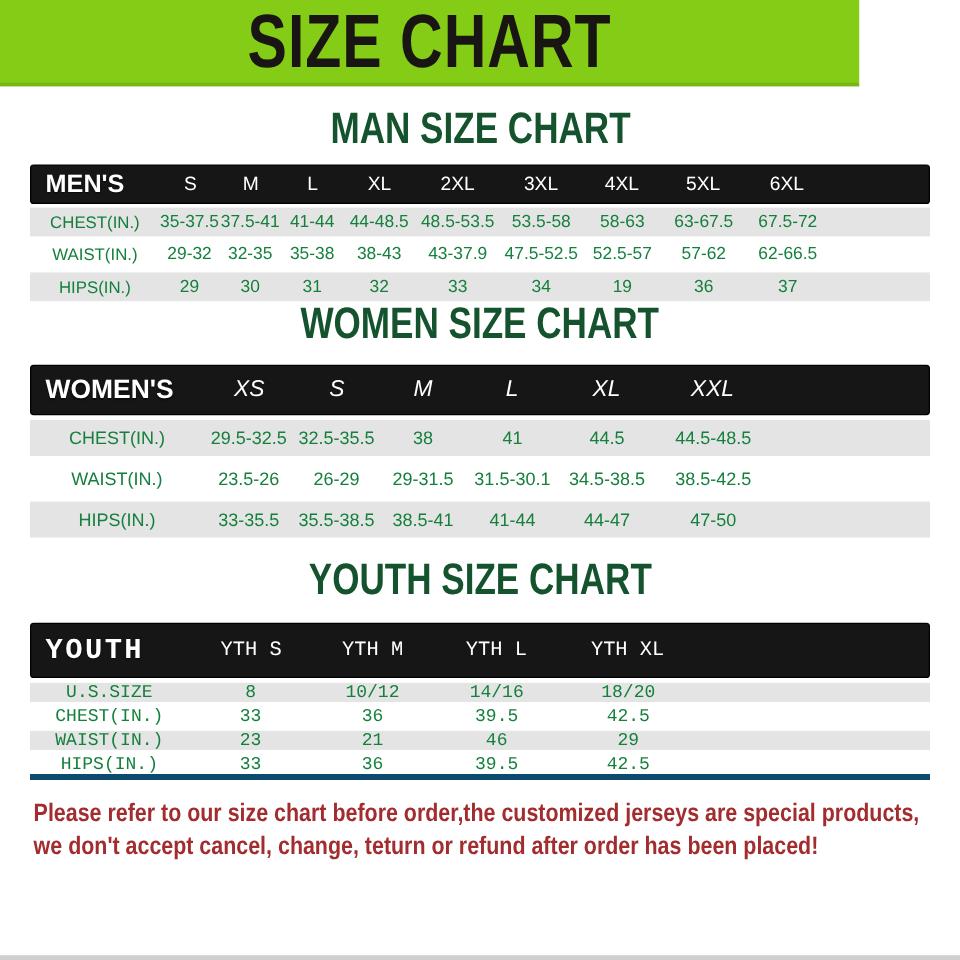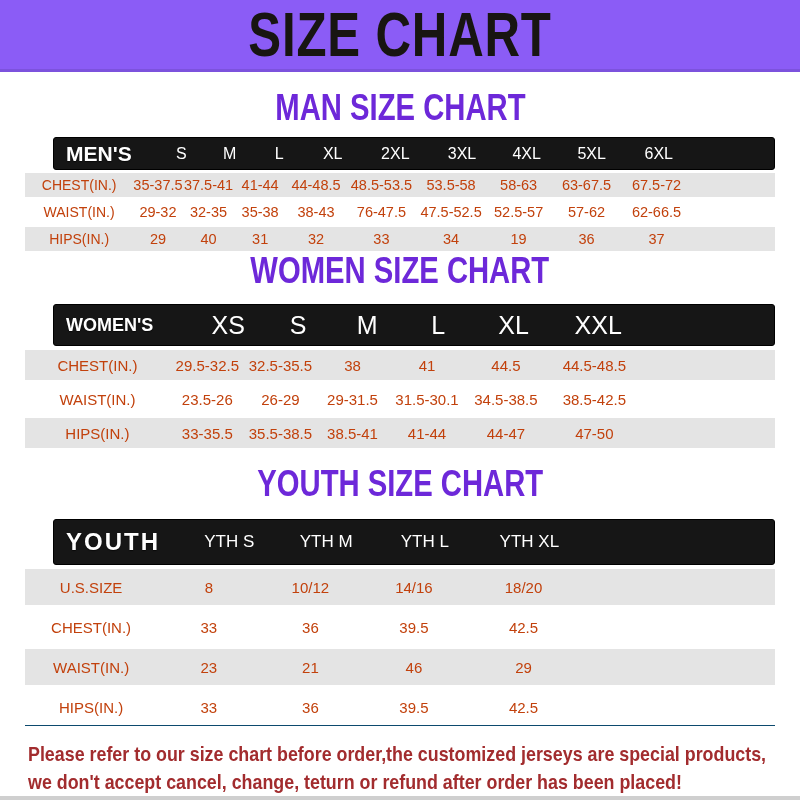"SIZE CHART" .banner { background: #8b5cf6 -> #84cc16; width: 800px -> 716px }
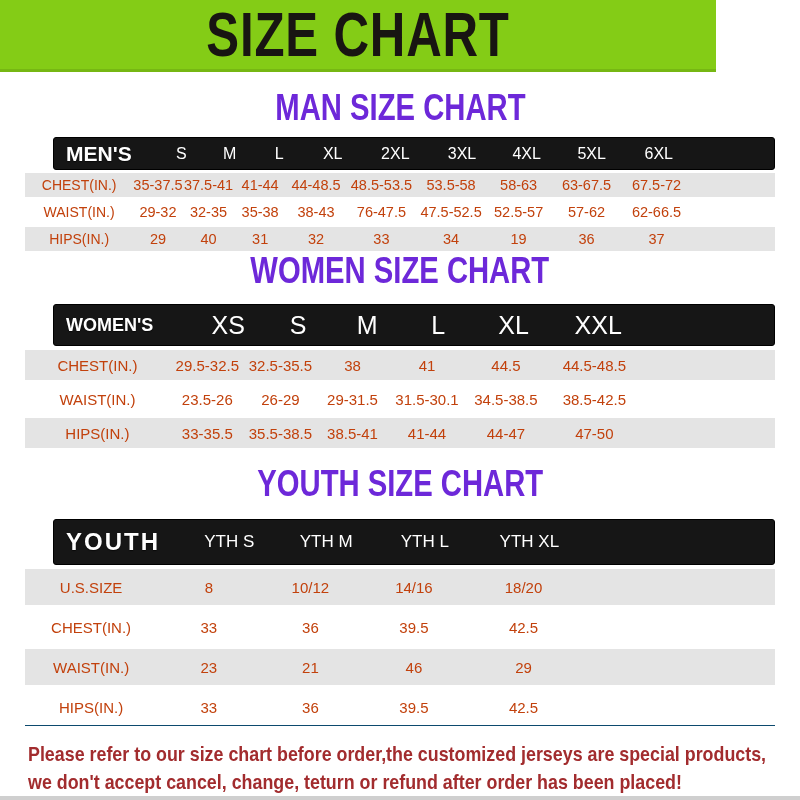"MAN SIZE CHART" .section-heading { color: #6d28d9 -> #14532d }
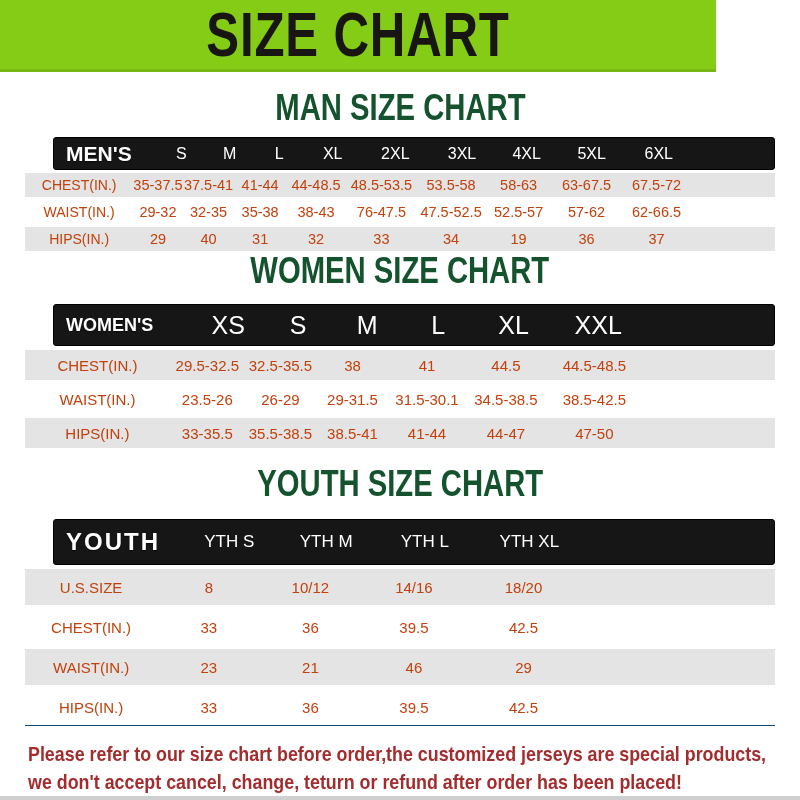"MEN'S" .thead { margin-left: 28px -> none }
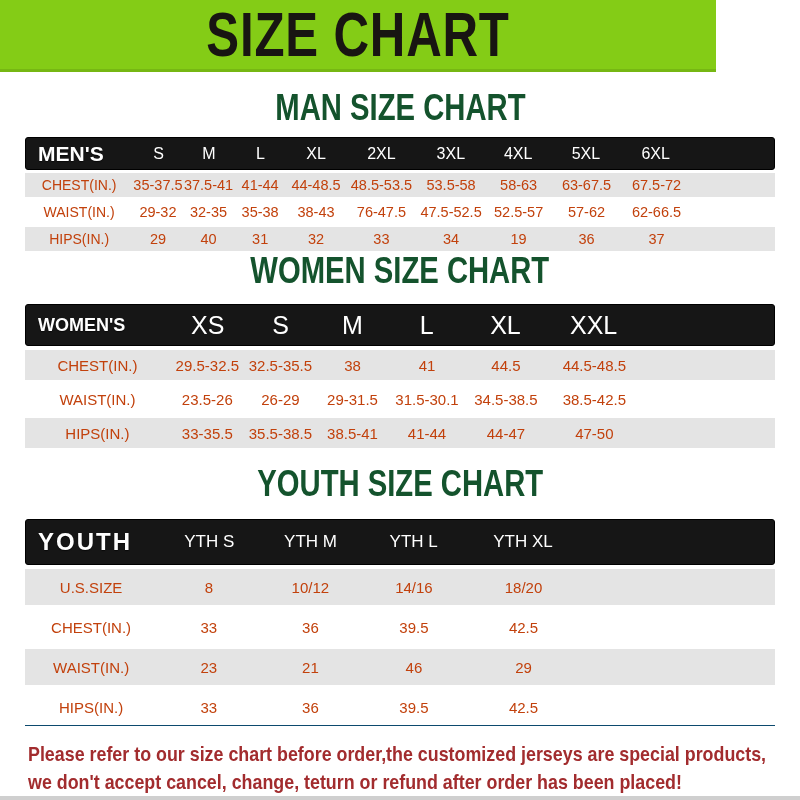"CHEST(IN.)" .row { color: #c2410c -> #15803d }
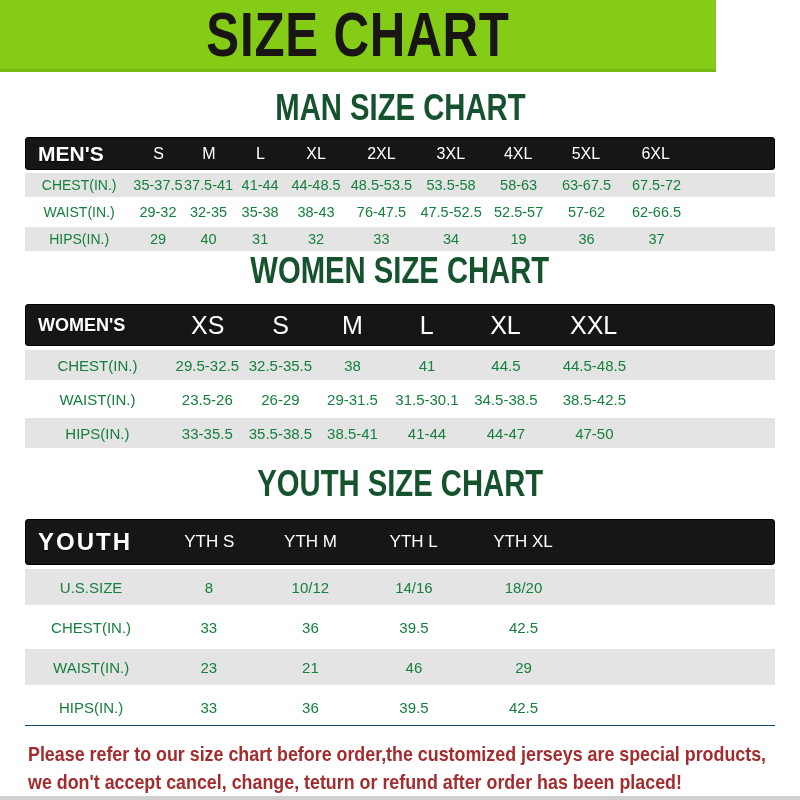"76-47.5" div.cell { text: 76-47.5 -> 43-37.9 }
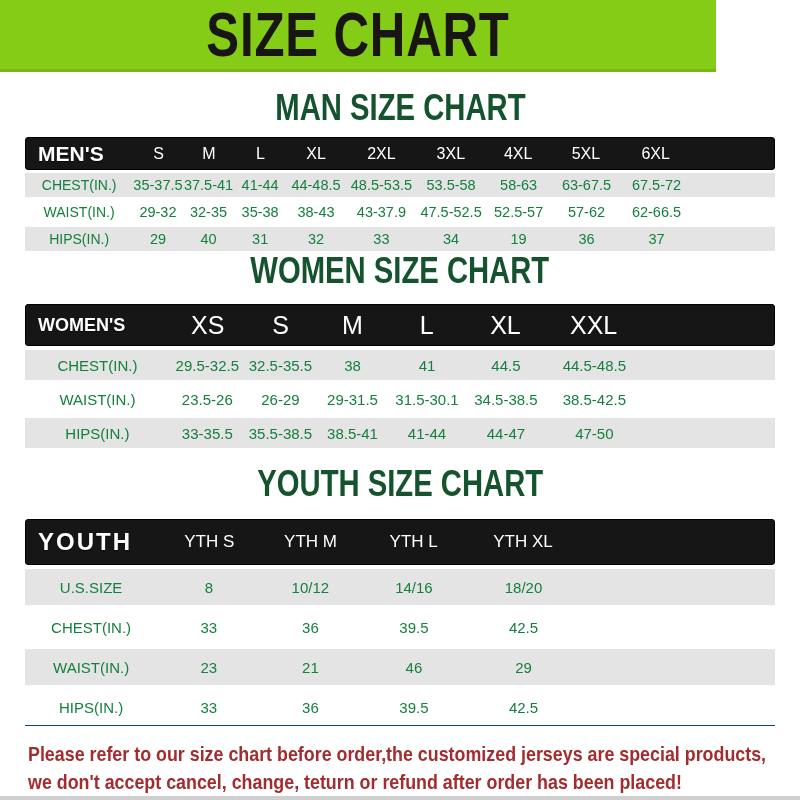"40" div.cell { text: 40 -> 30 }
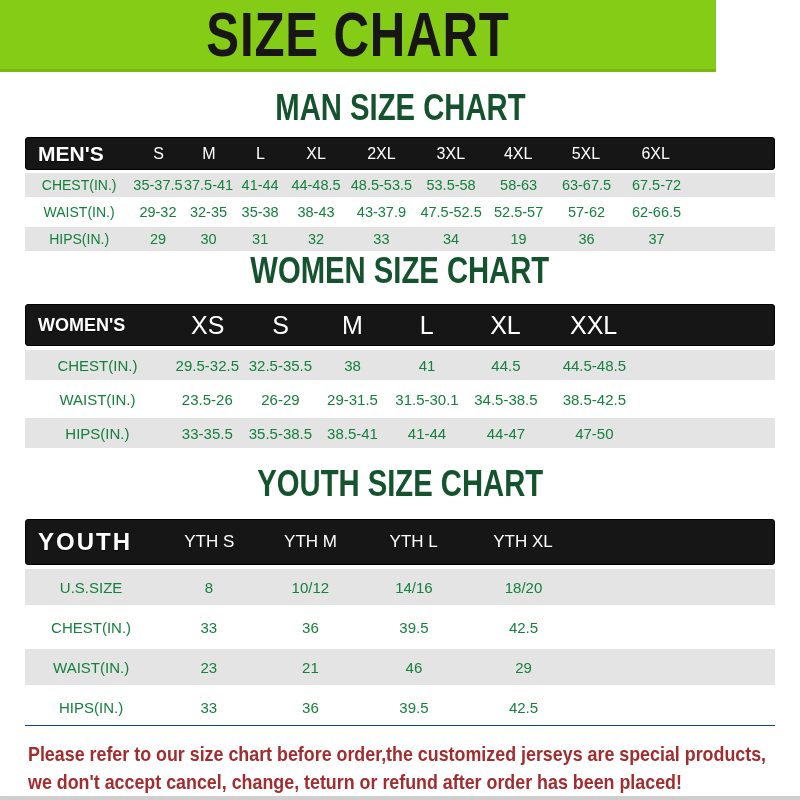"WOMEN'S" .thead-women .corner { font-size: 18px -> 22px }
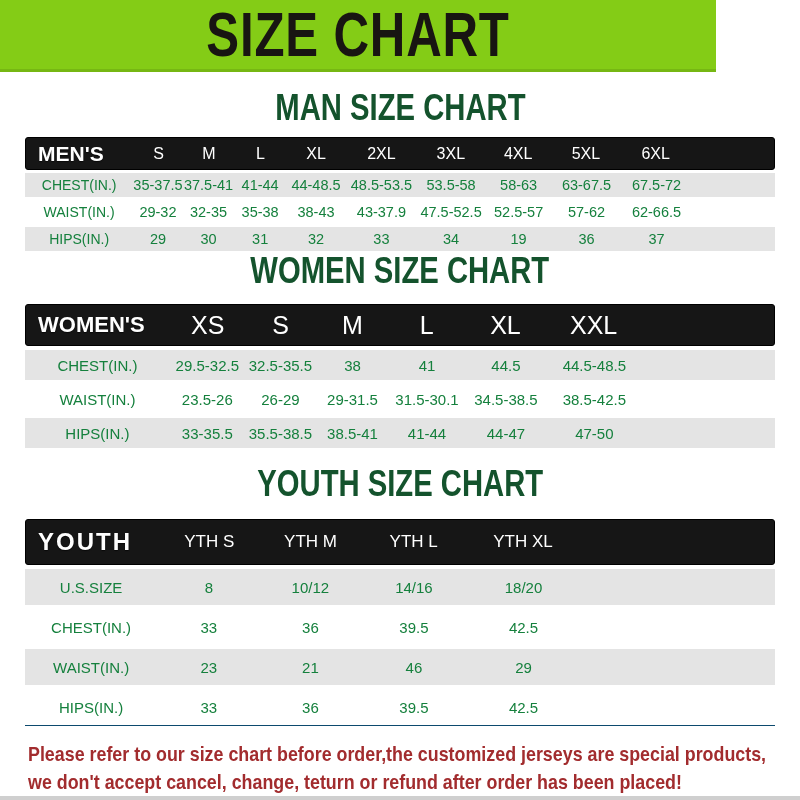"XS" .thead-women .szcol { font-size: 25px -> 19px; font-style: none -> italic }
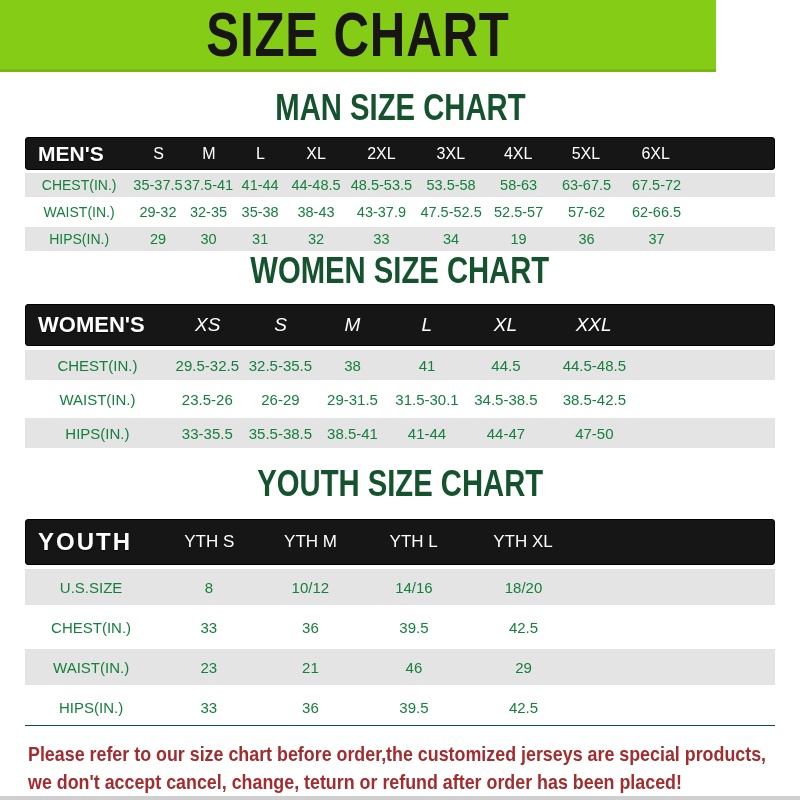"YOUTH" .tbl-youth { border-bottom: 1px solid #0c4a6e -> 5px solid #0c4a6e; font-family: none -> Liberation Mono, monospace }
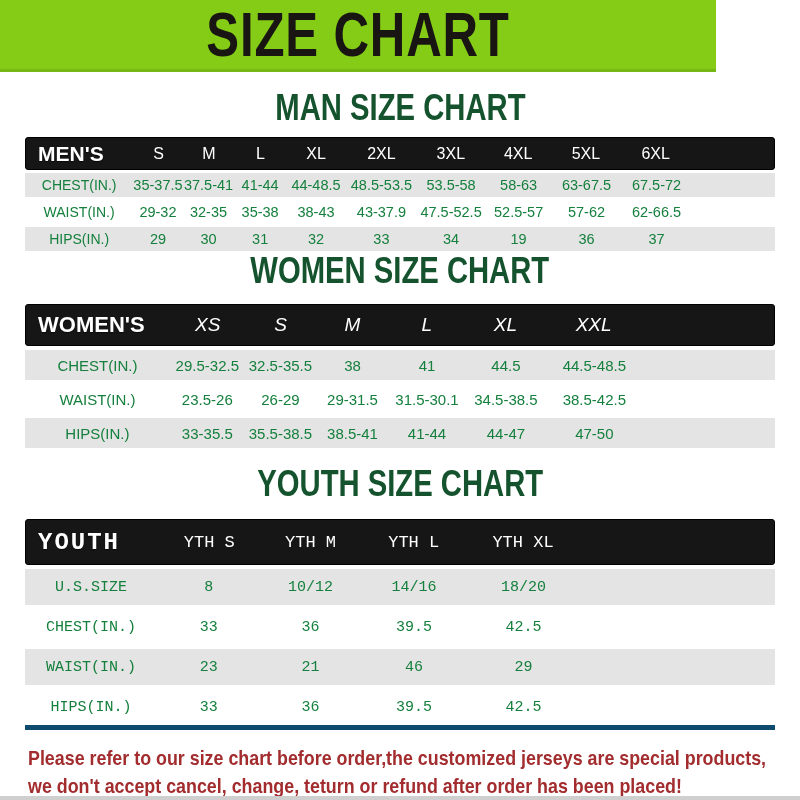"U.S.SIZE" .row-youth { height: 36px -> 16px }
